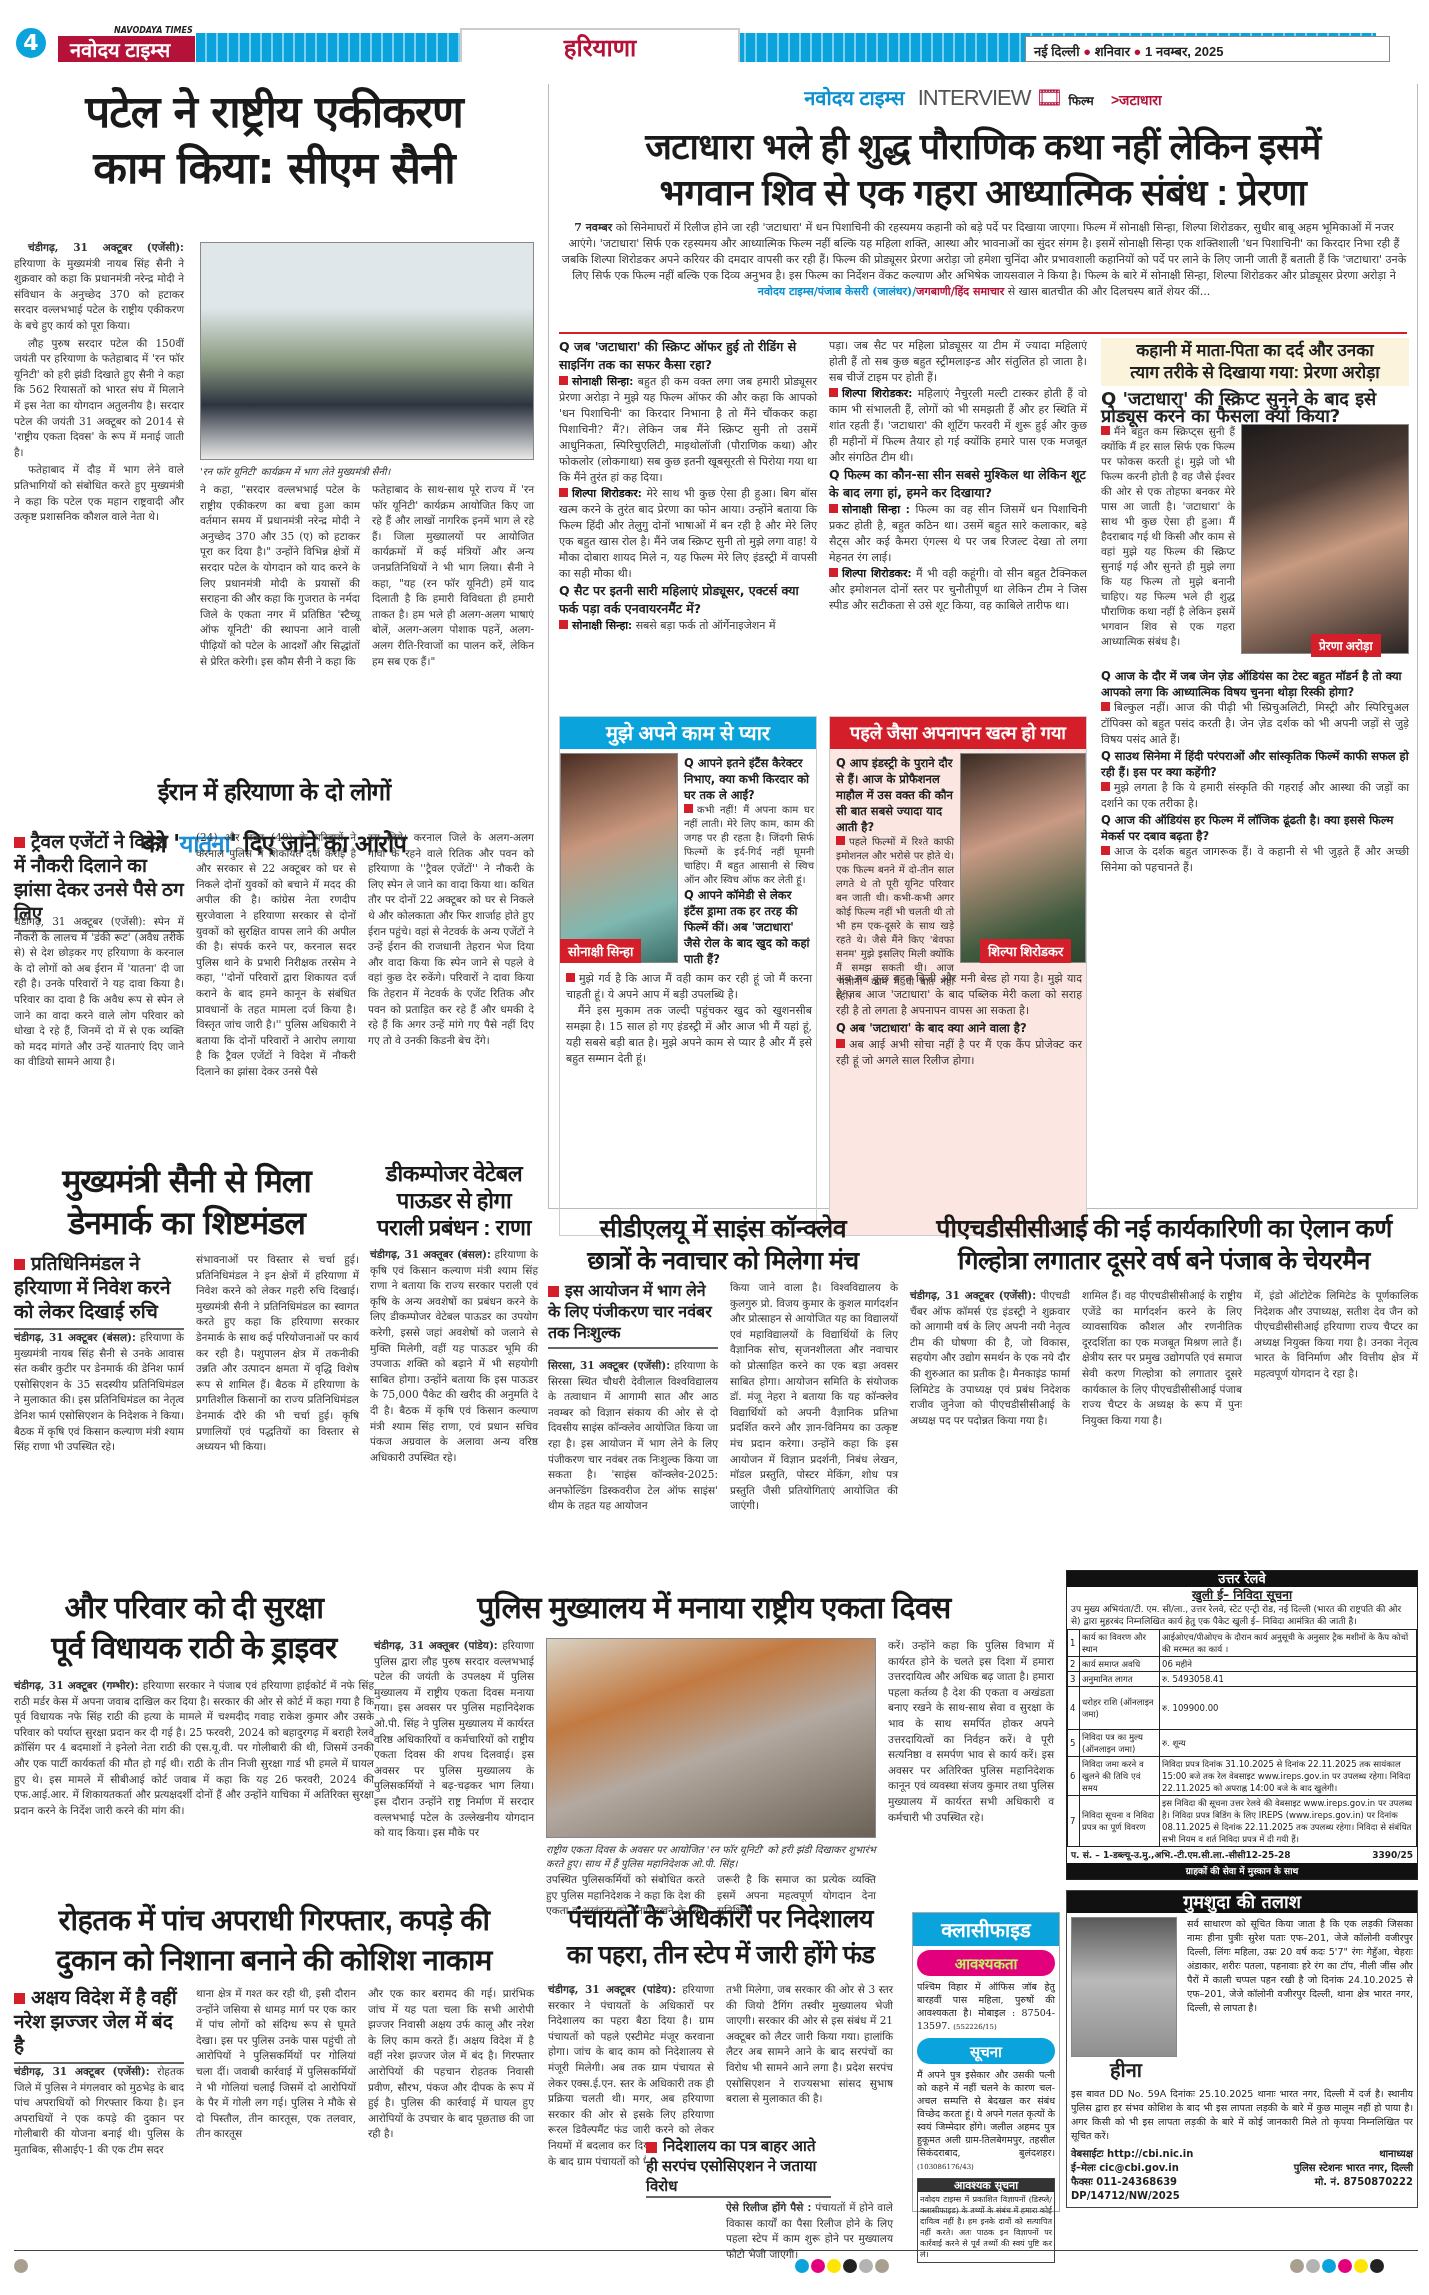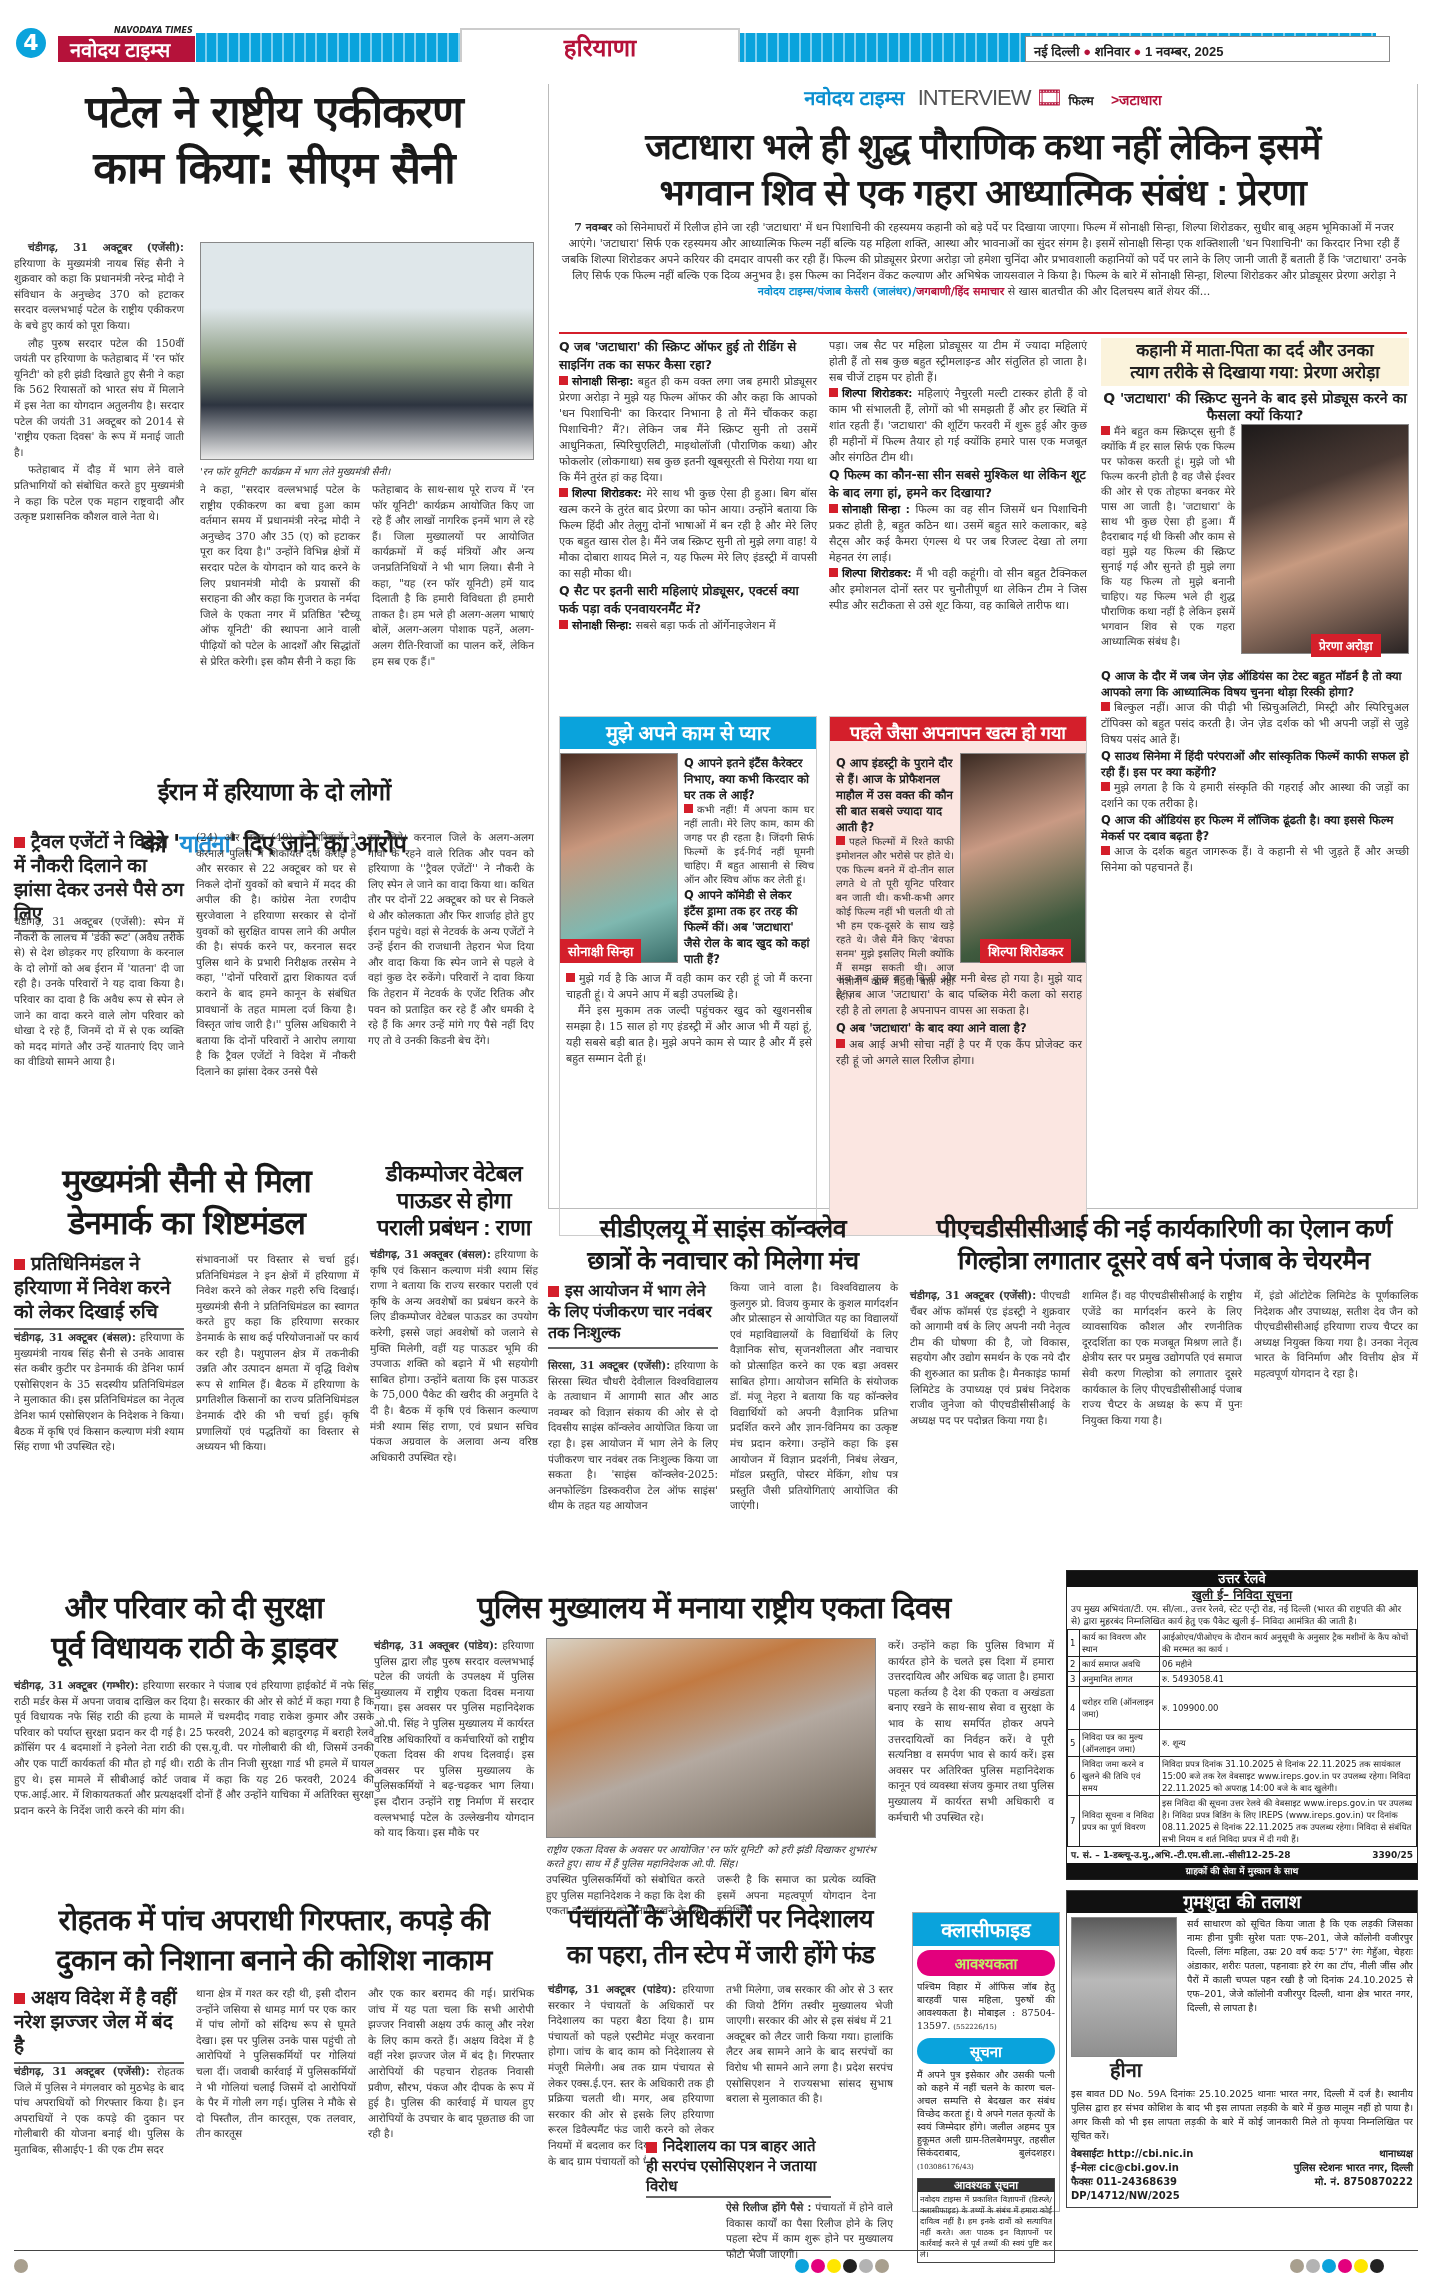"Q 'जटाधारा' की स्क्रिप्ट सुनने" div.q { font-size: 14px -> 18px; text-align: center -> none }
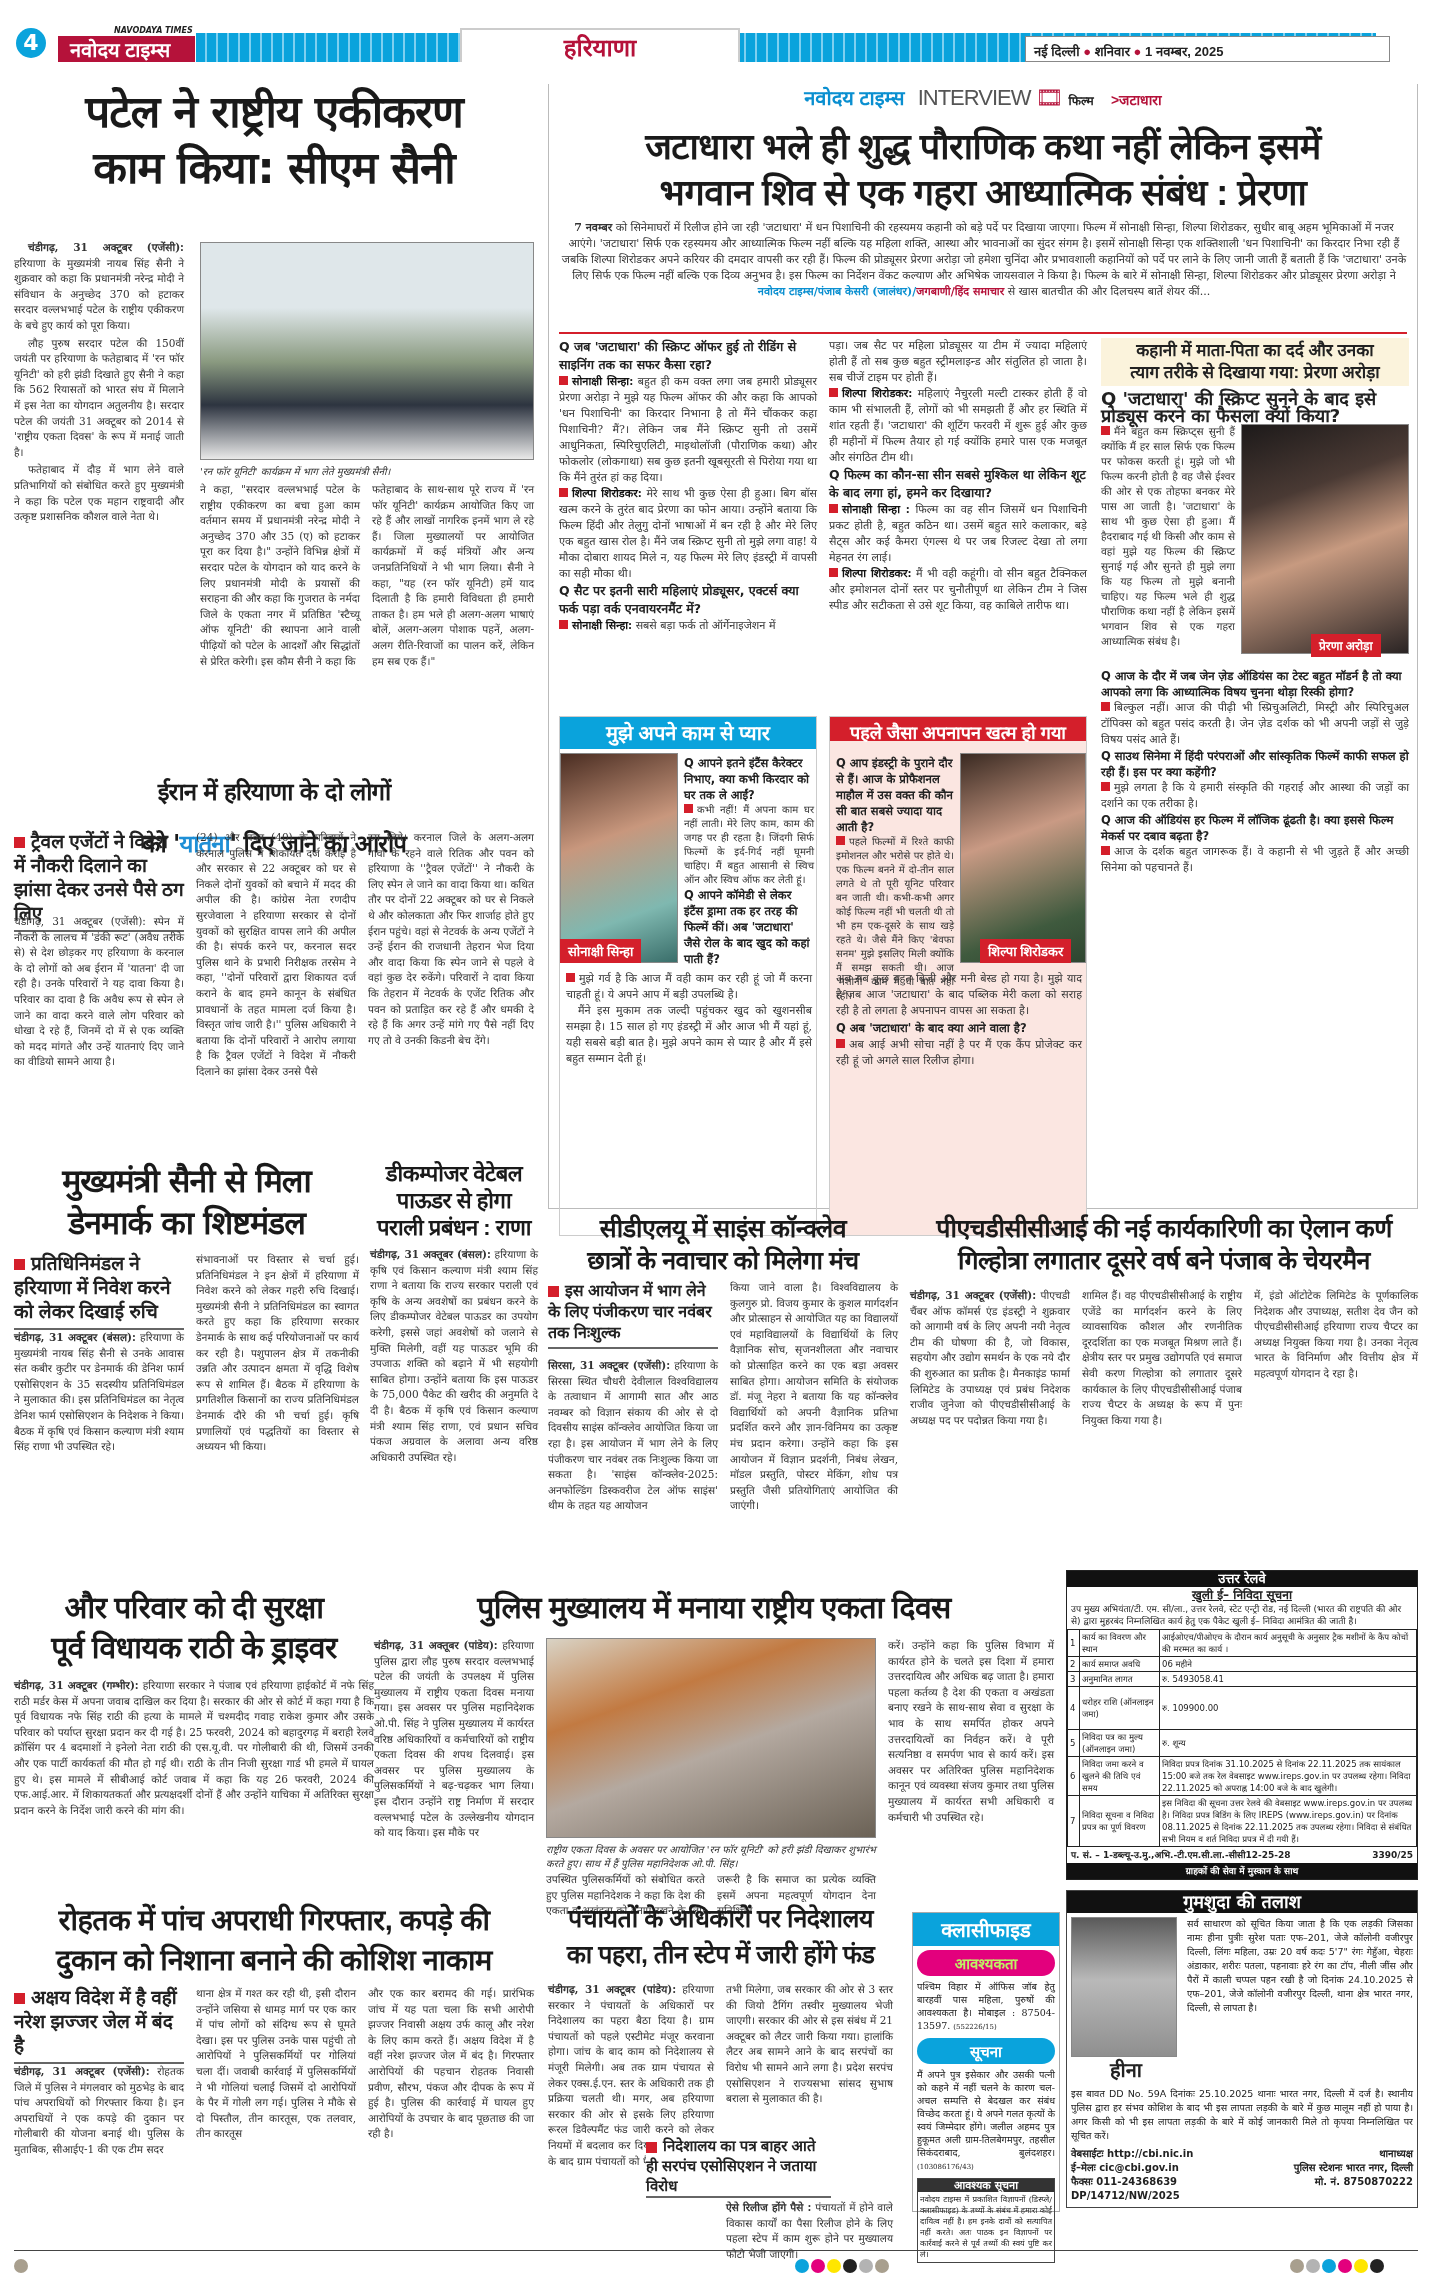"पहले जैसा अपनापन खत्म हो" div { height: 24px -> 32px }
